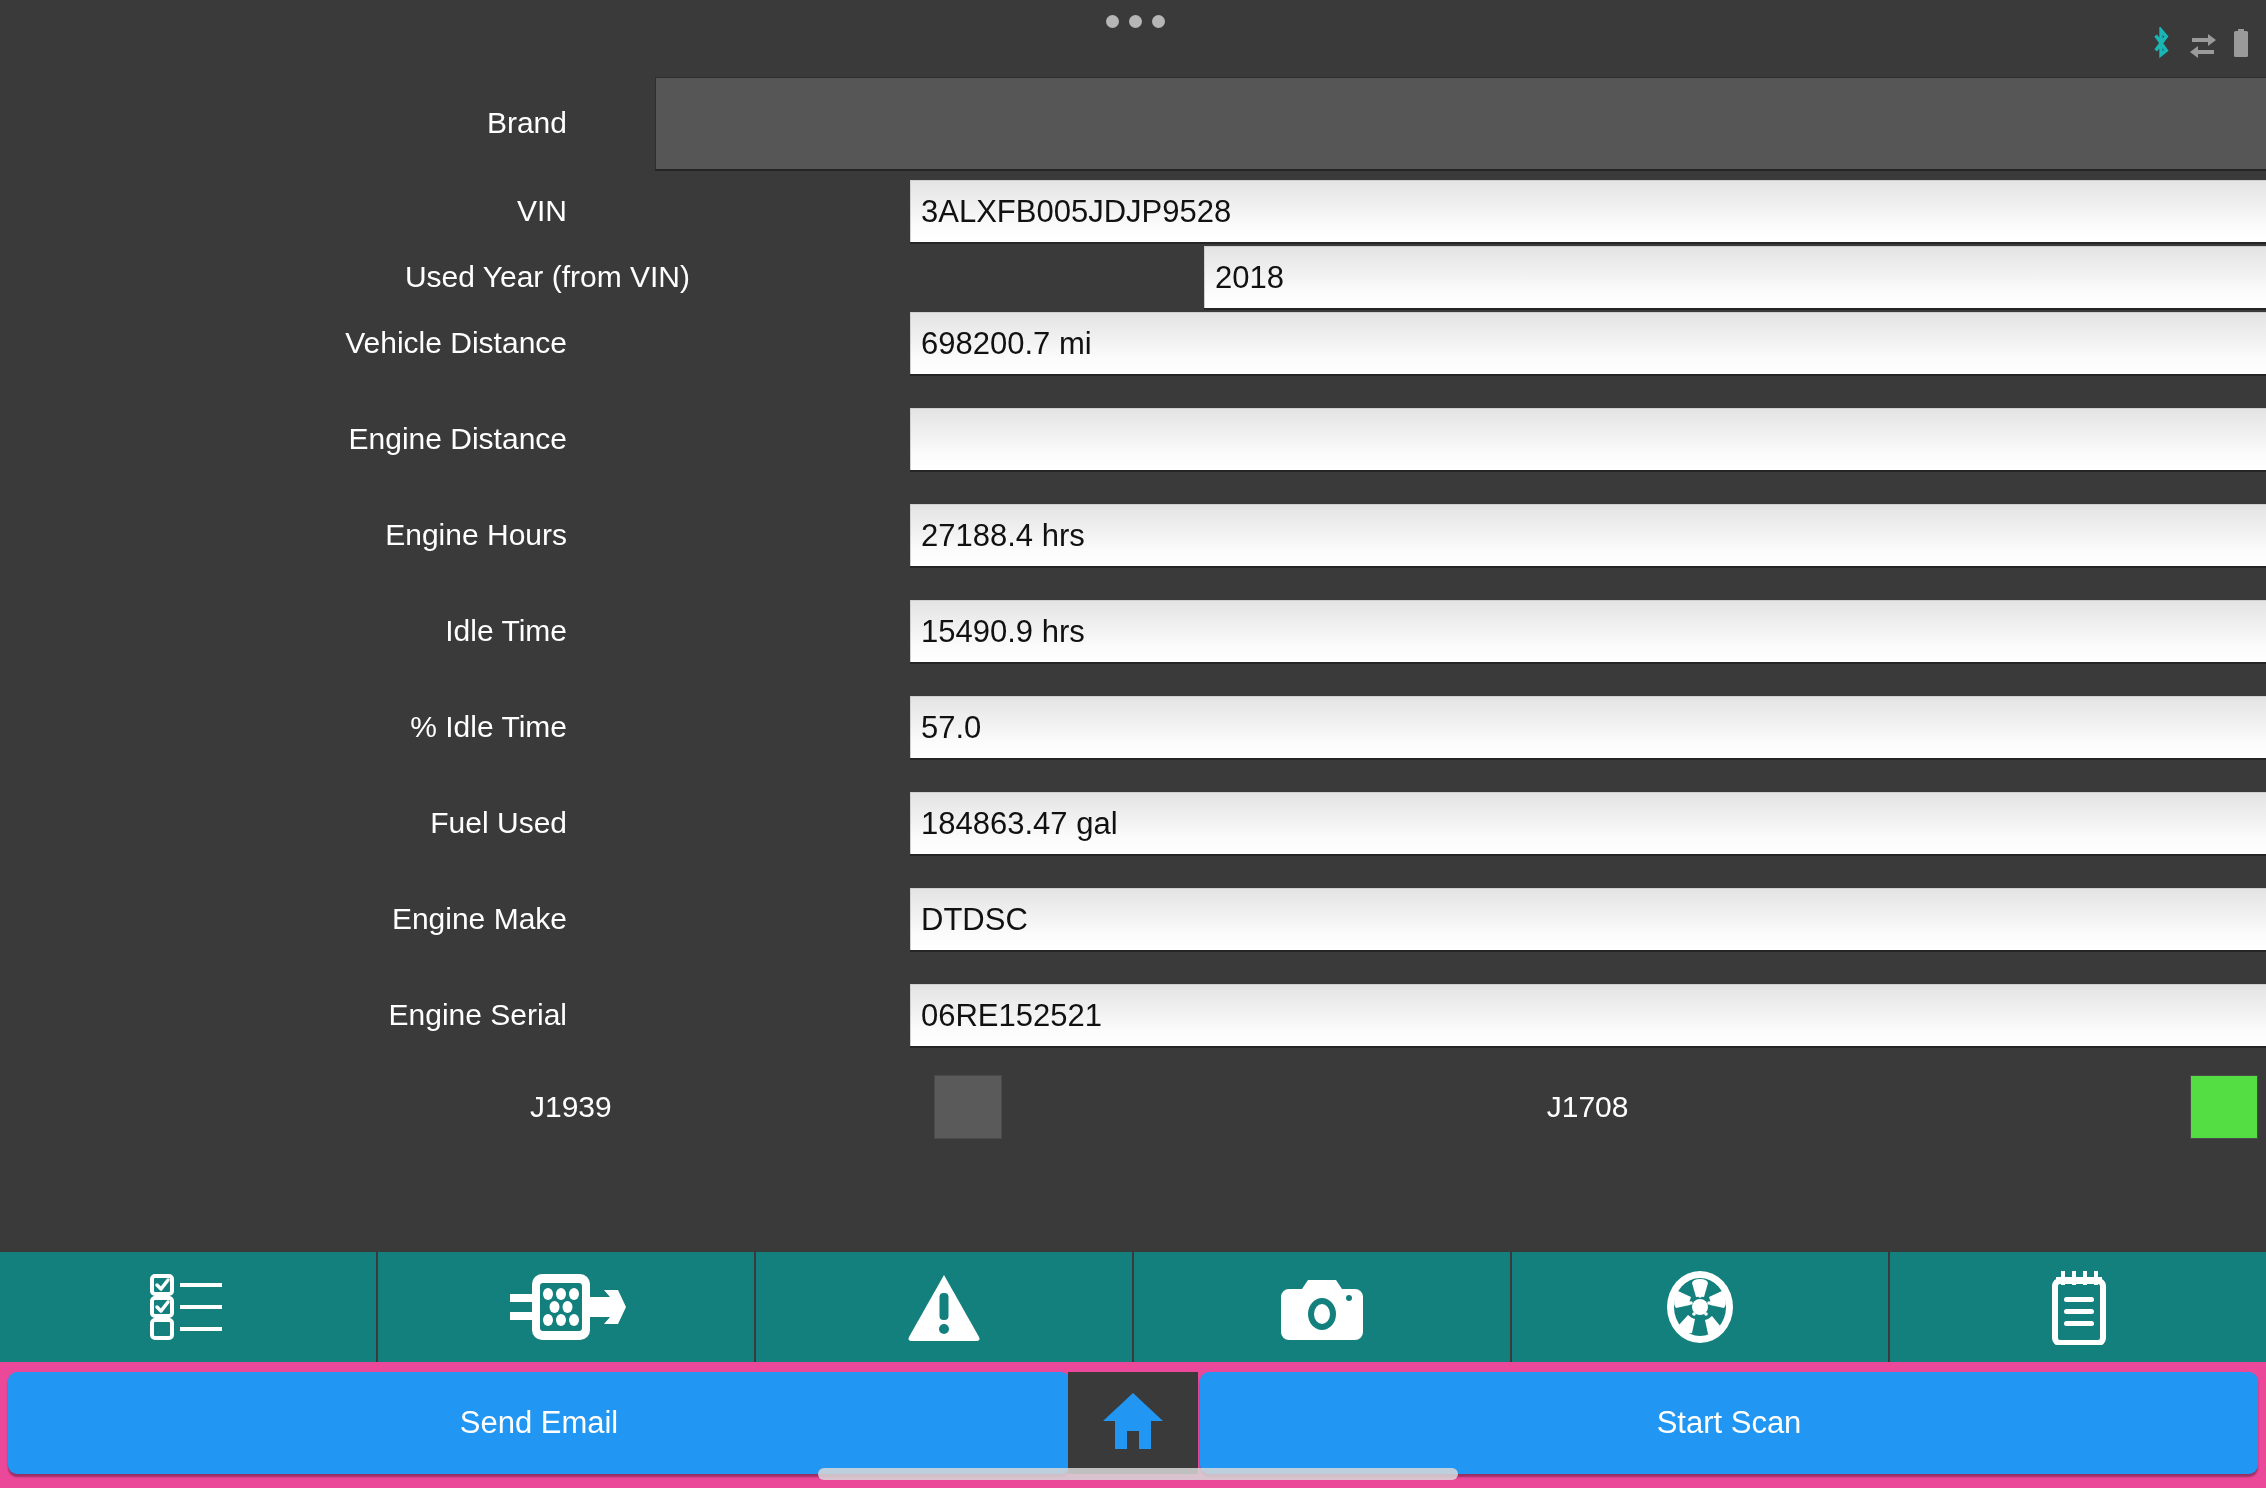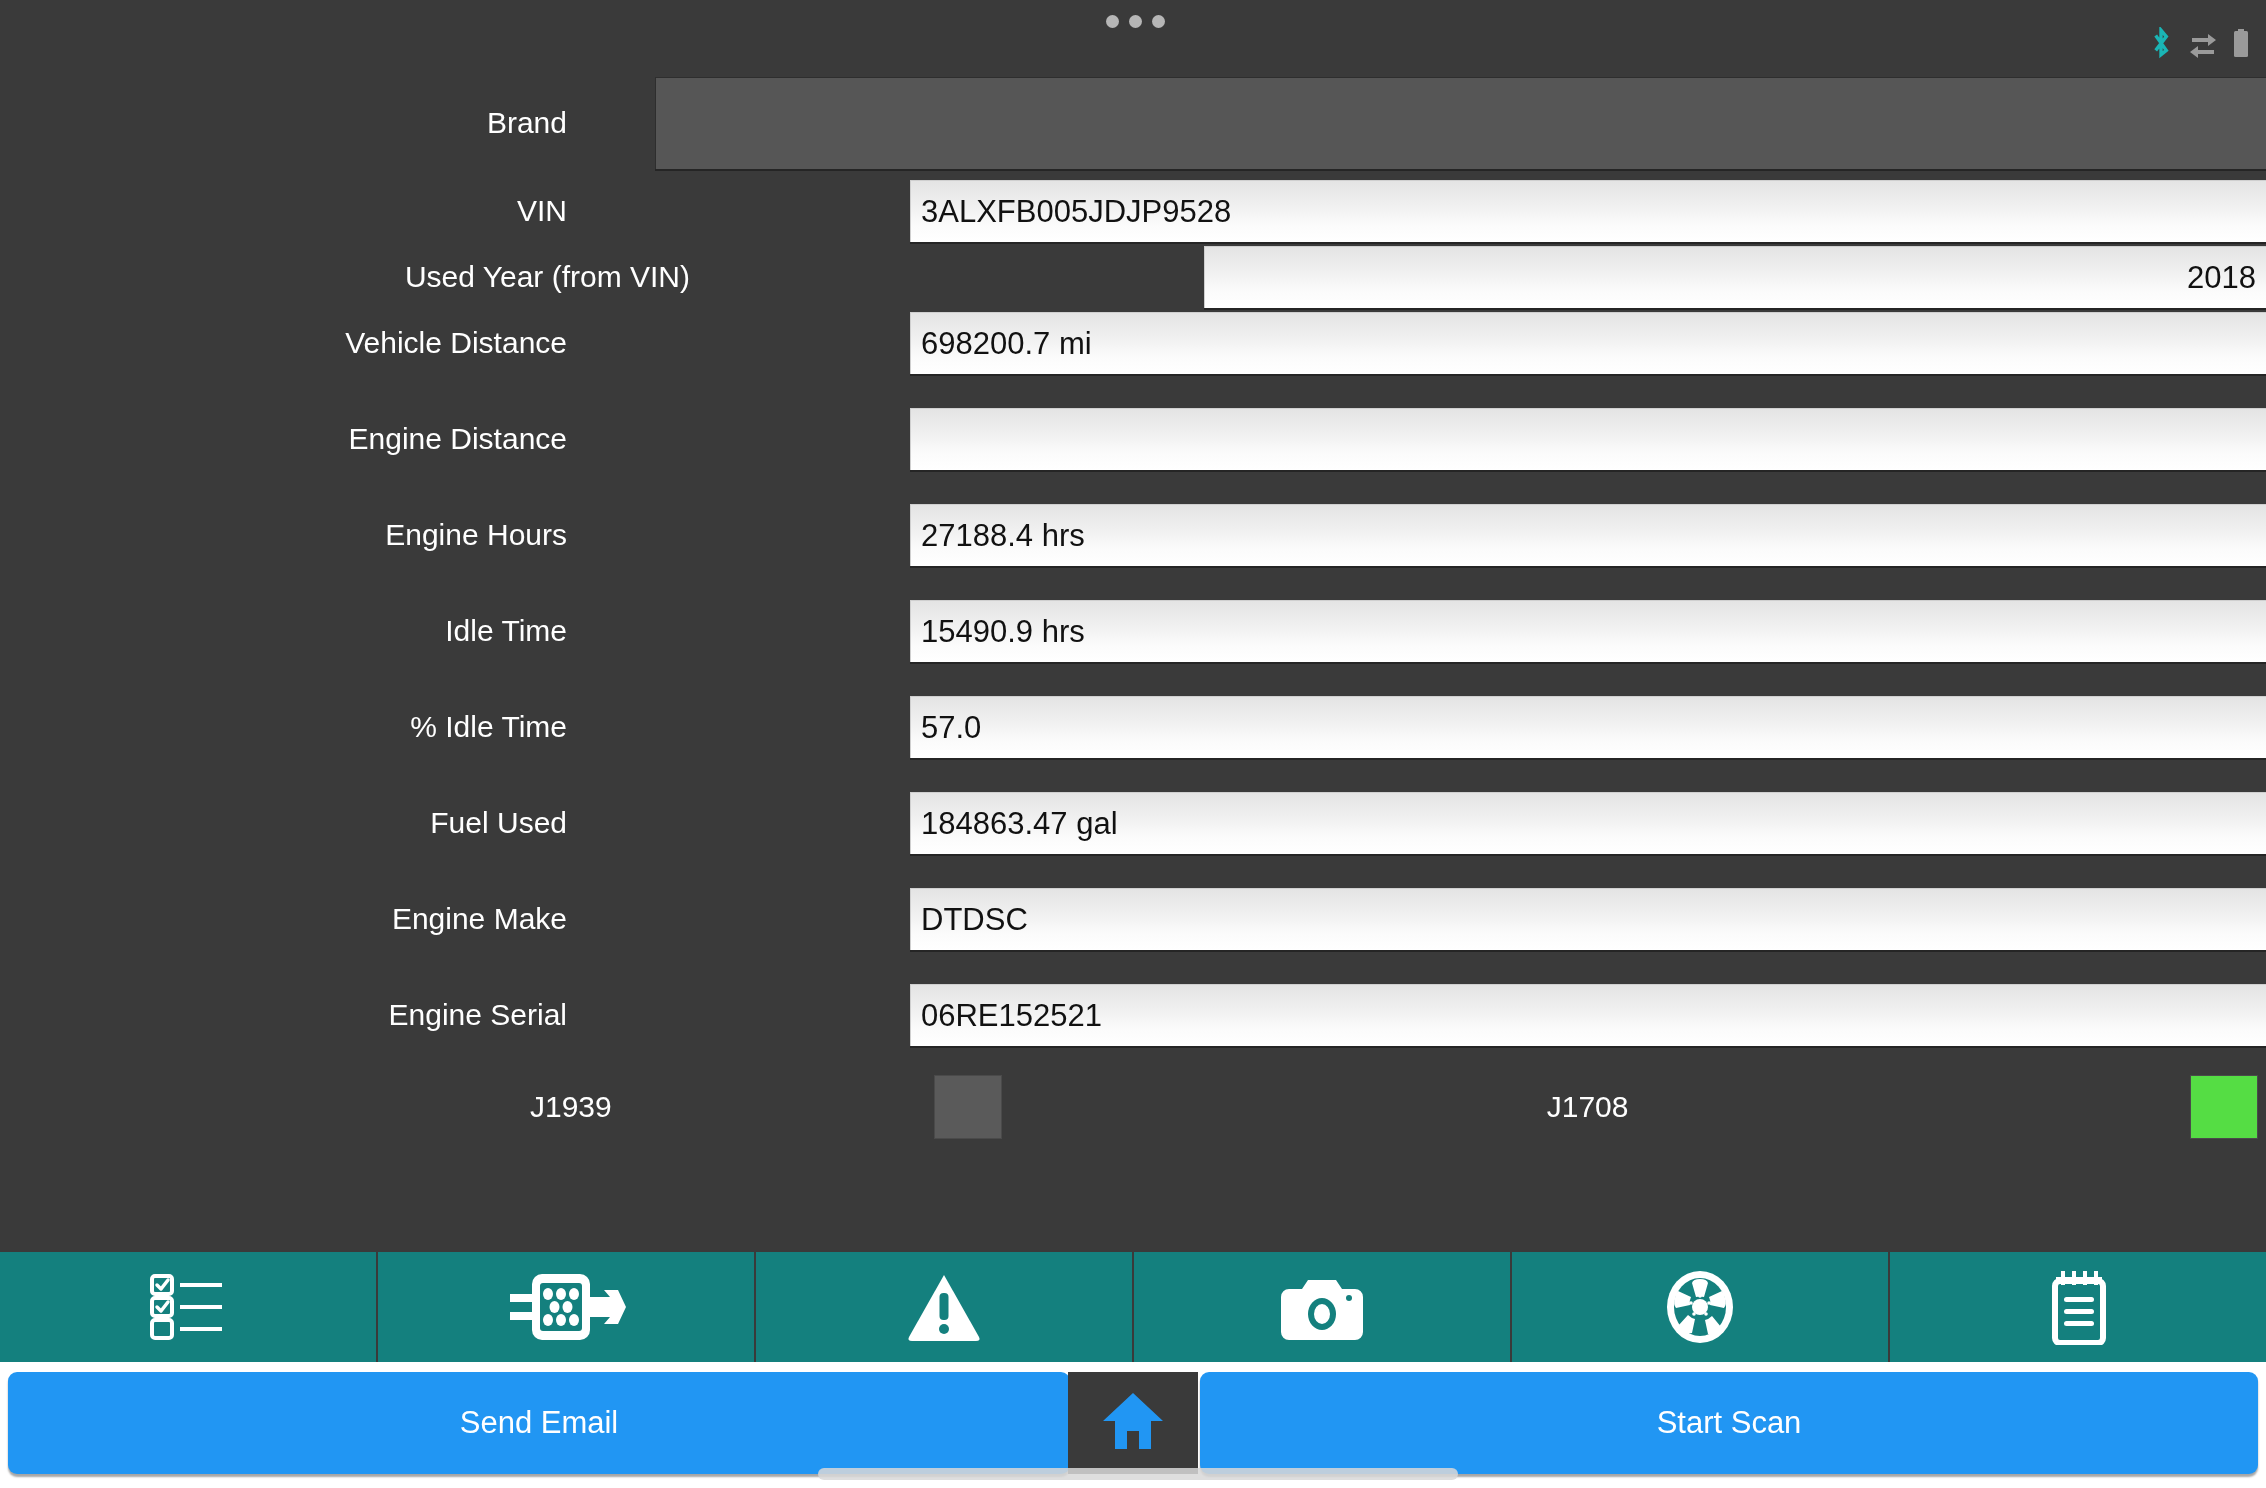"2018" div.fieldwrap { text-align: right -> none }
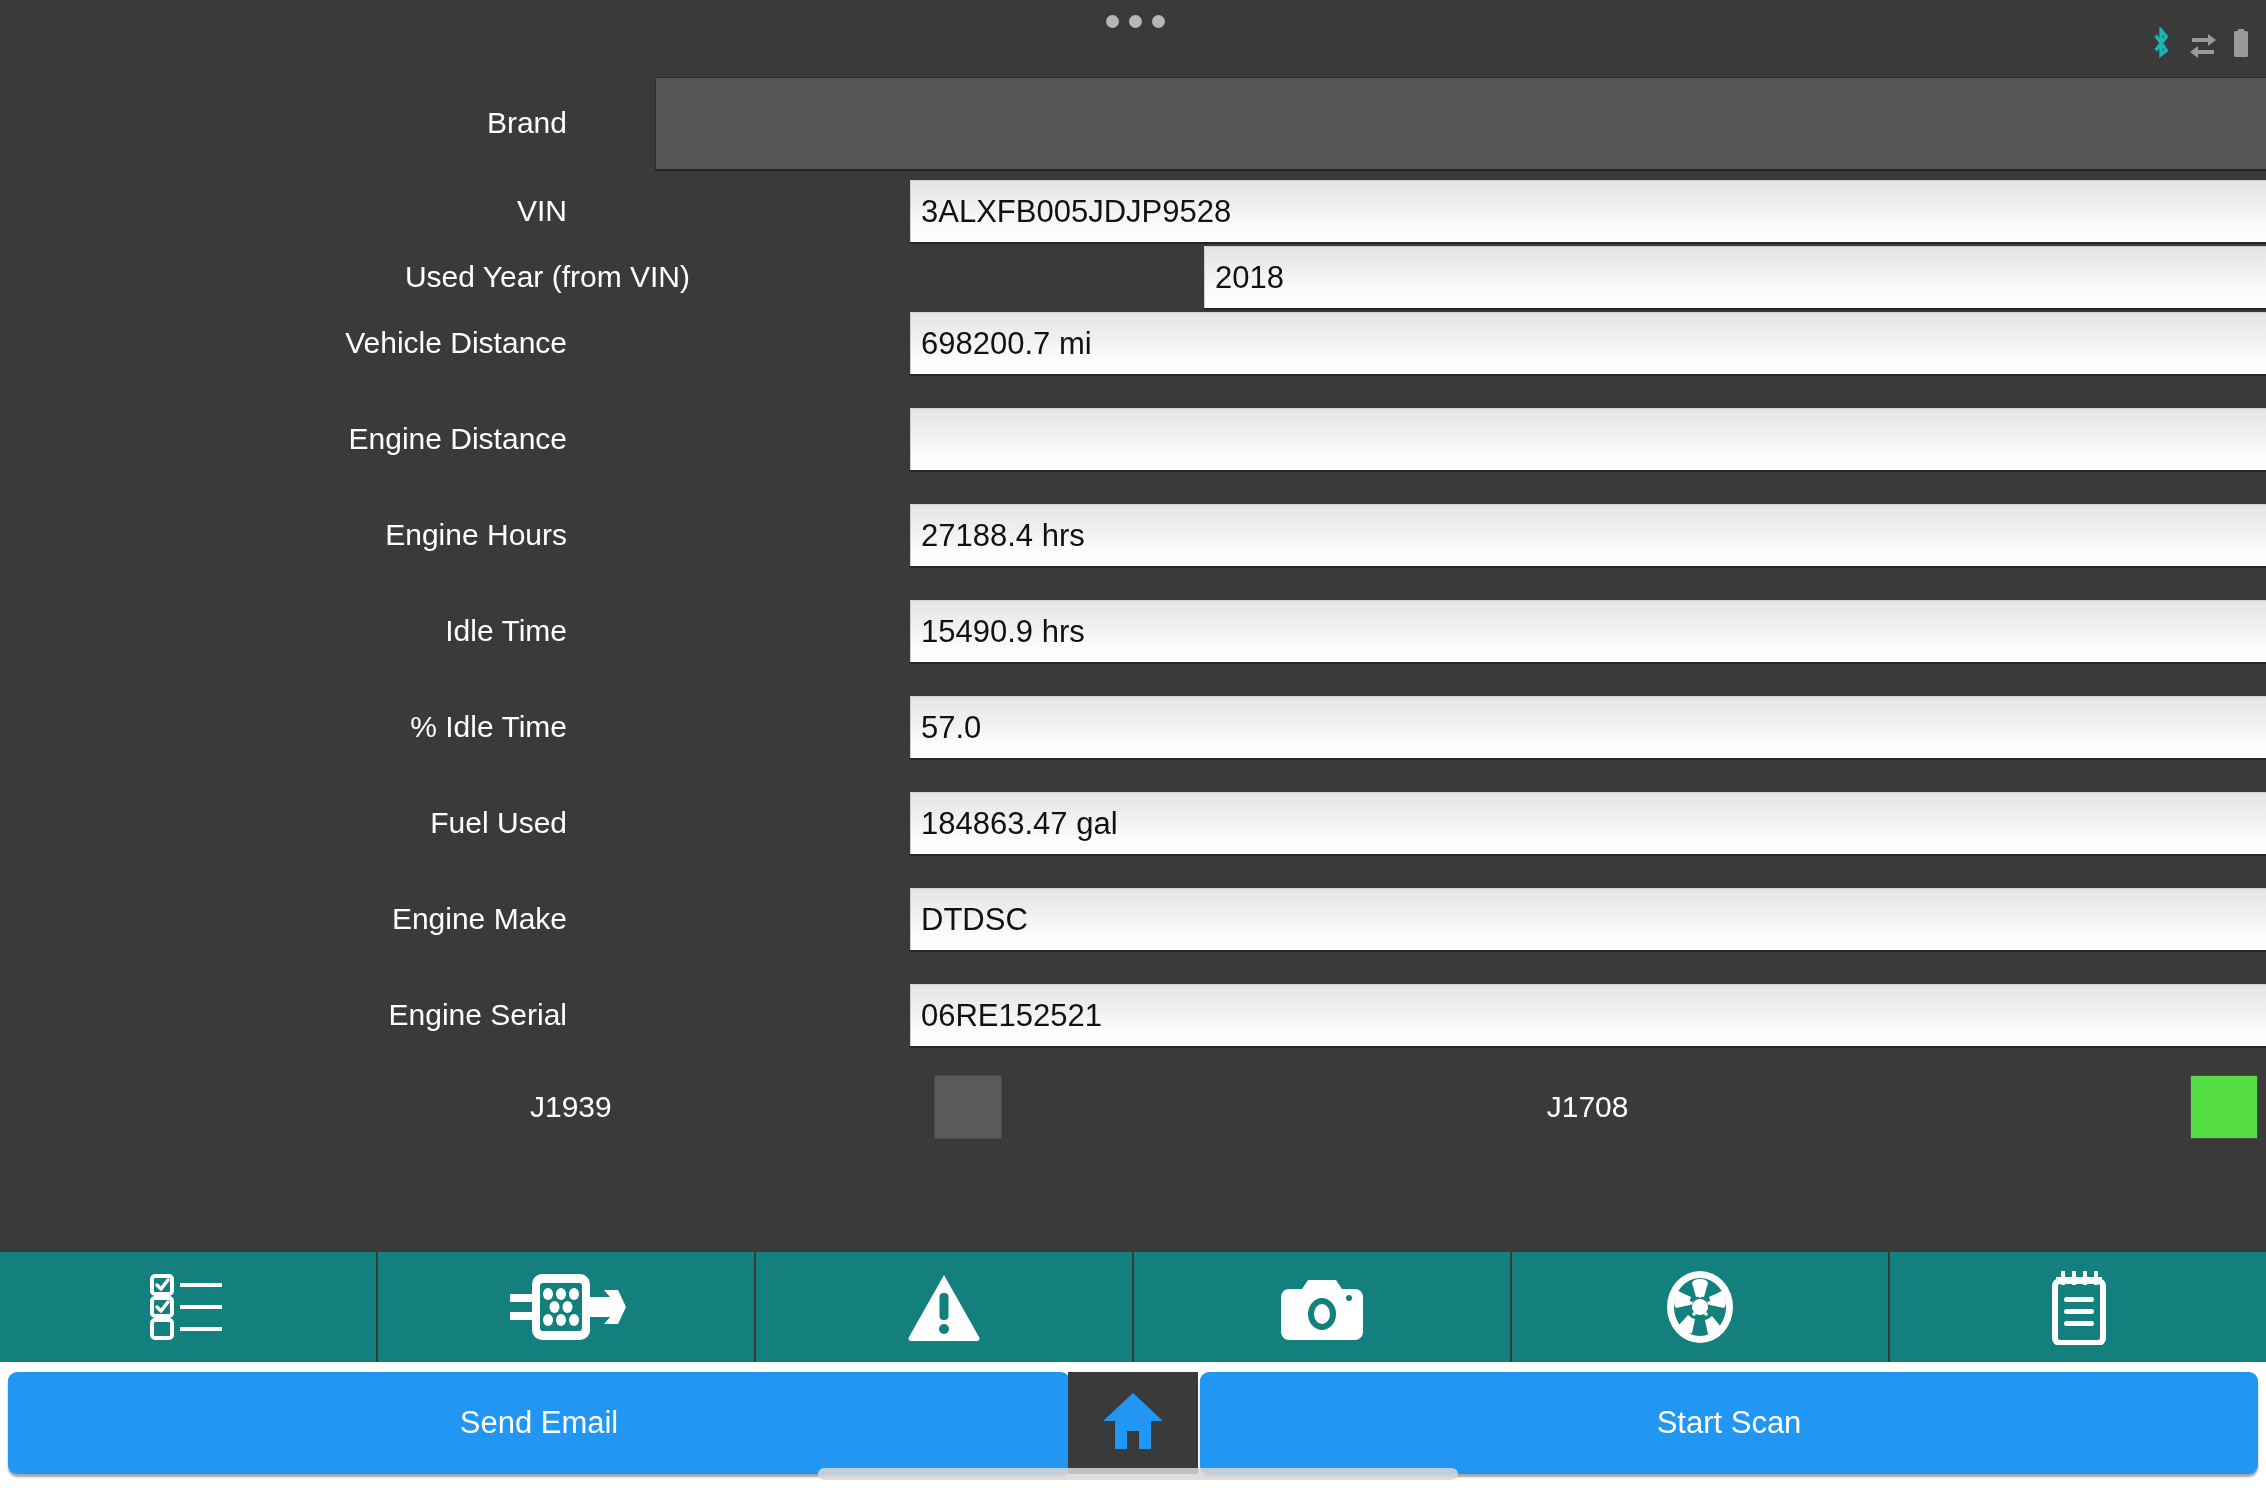"Send Email" .bottombar { background: #ffffff -> #ec4899 }
